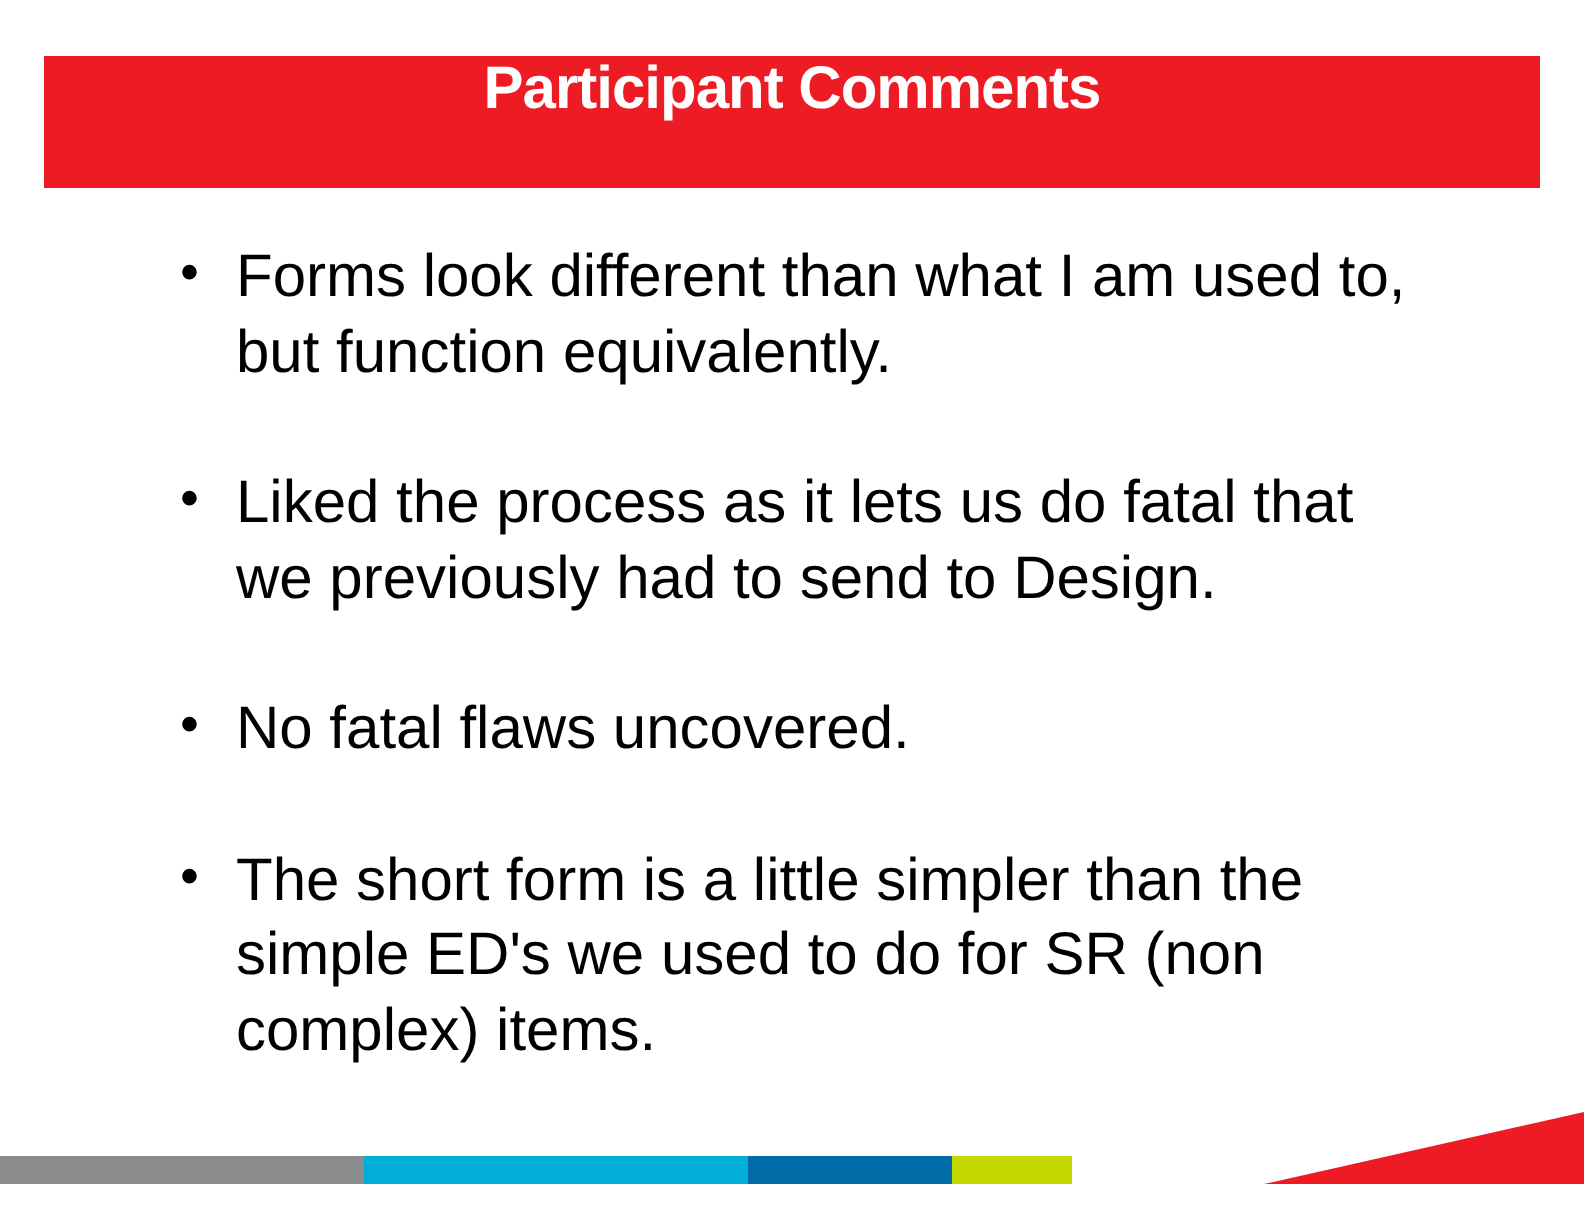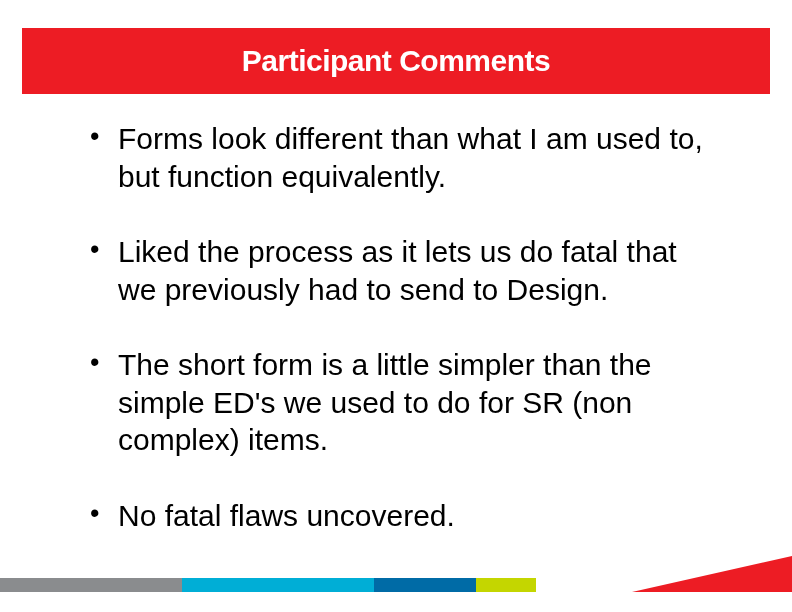"Participant Comments" .title-bar { align-items: center -> flex-start }
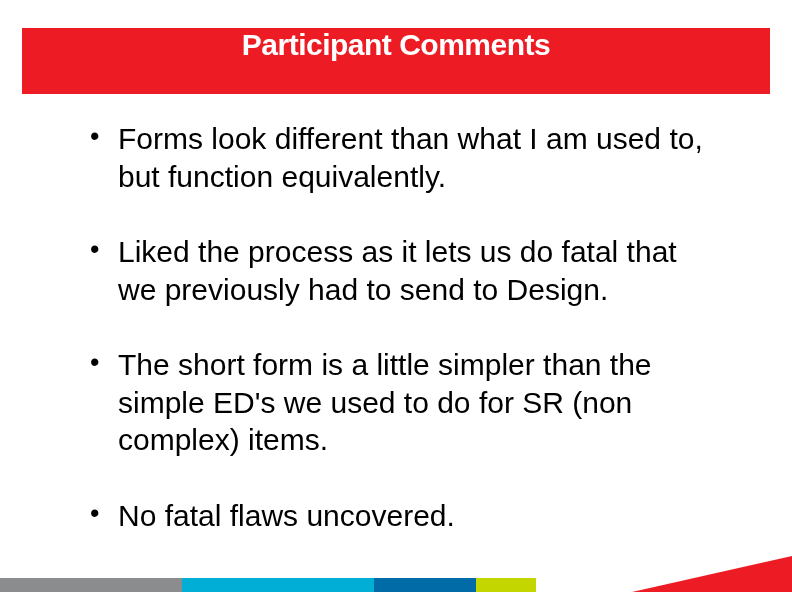"The short form is a" li { order: before "No fatal flaws uncovered." -> after "No fatal flaws uncovered." }
